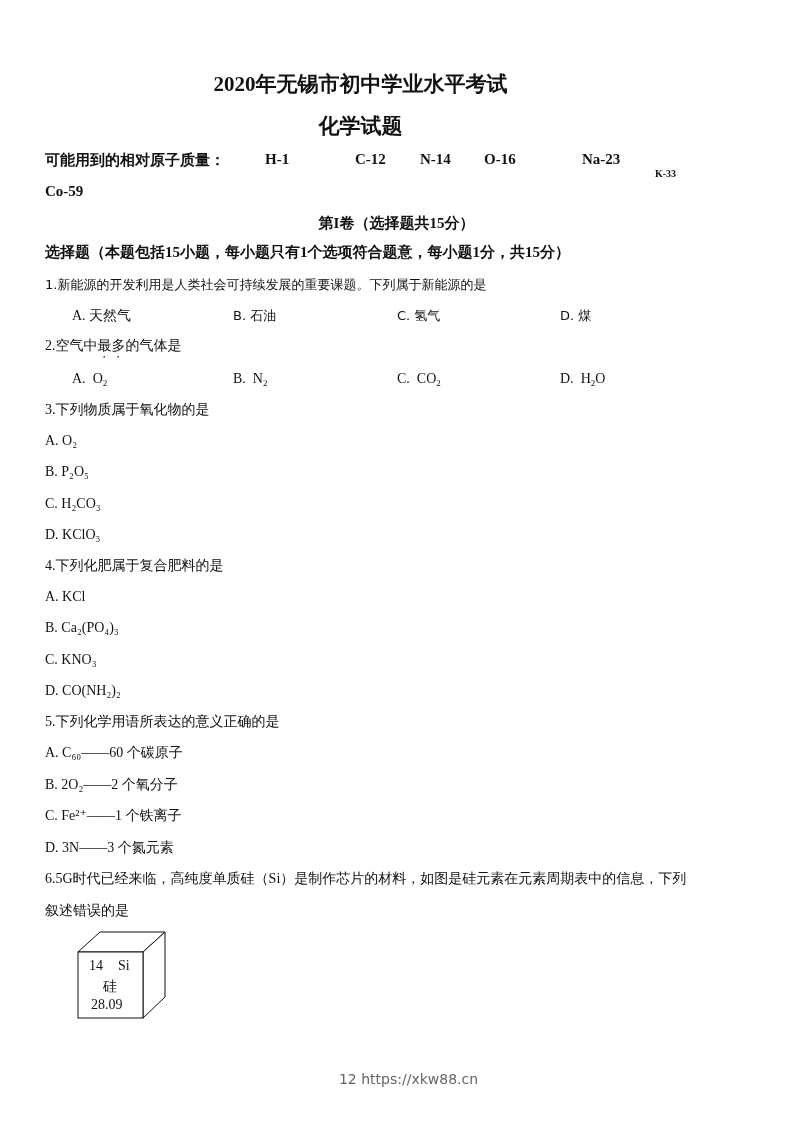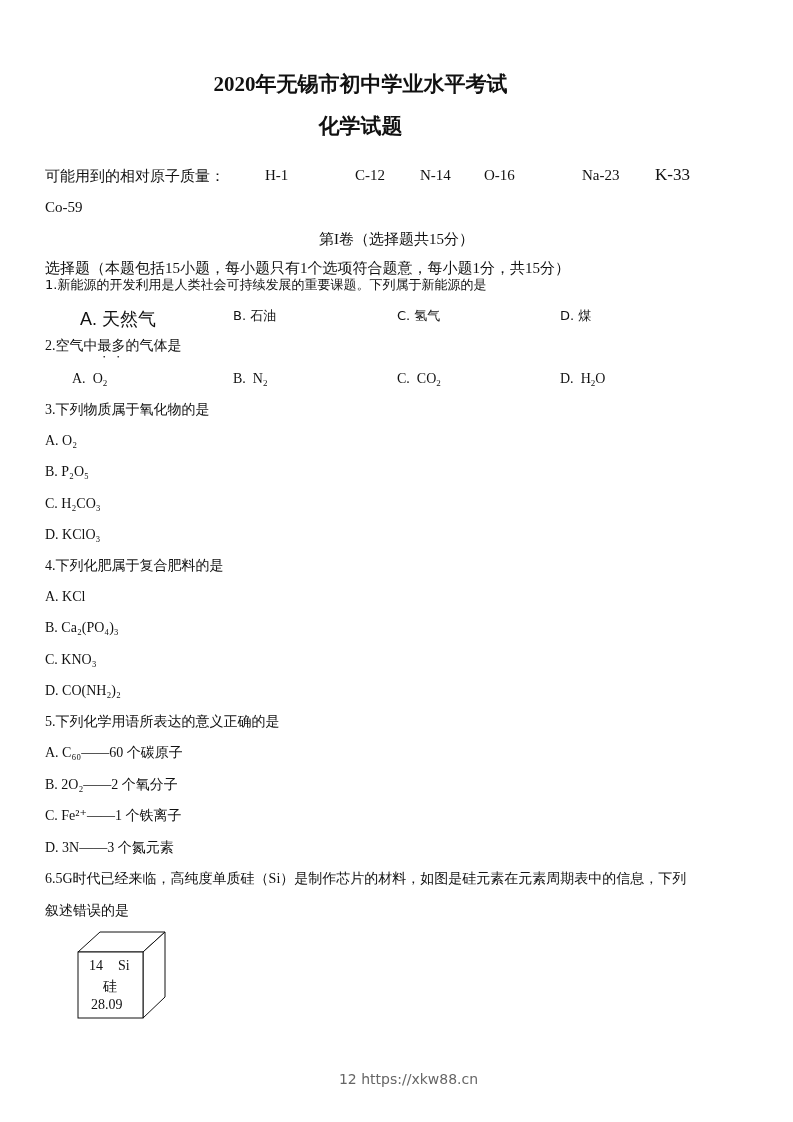"可能用到的相对原子质量：" .bold { font-weight: normal -> bold; margin-top: 16px -> none }
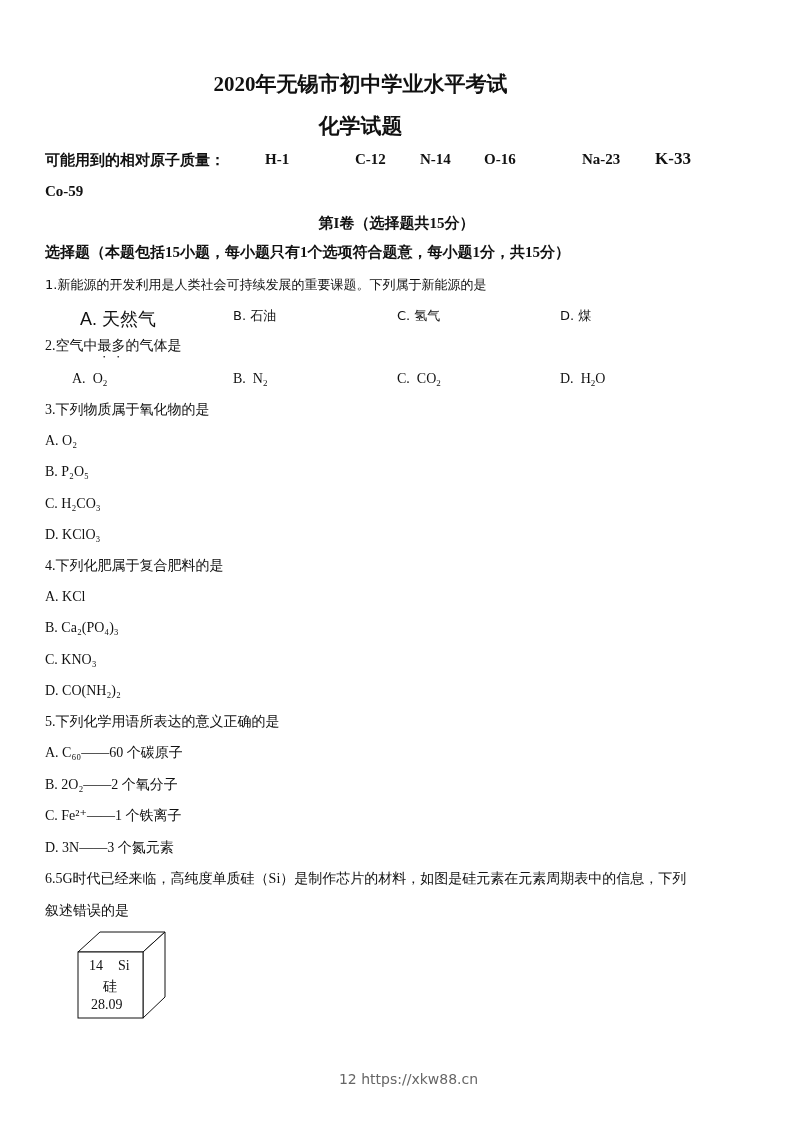"K-33" span.abs { font-size: 17px -> 10px; top: 149px -> 168px }
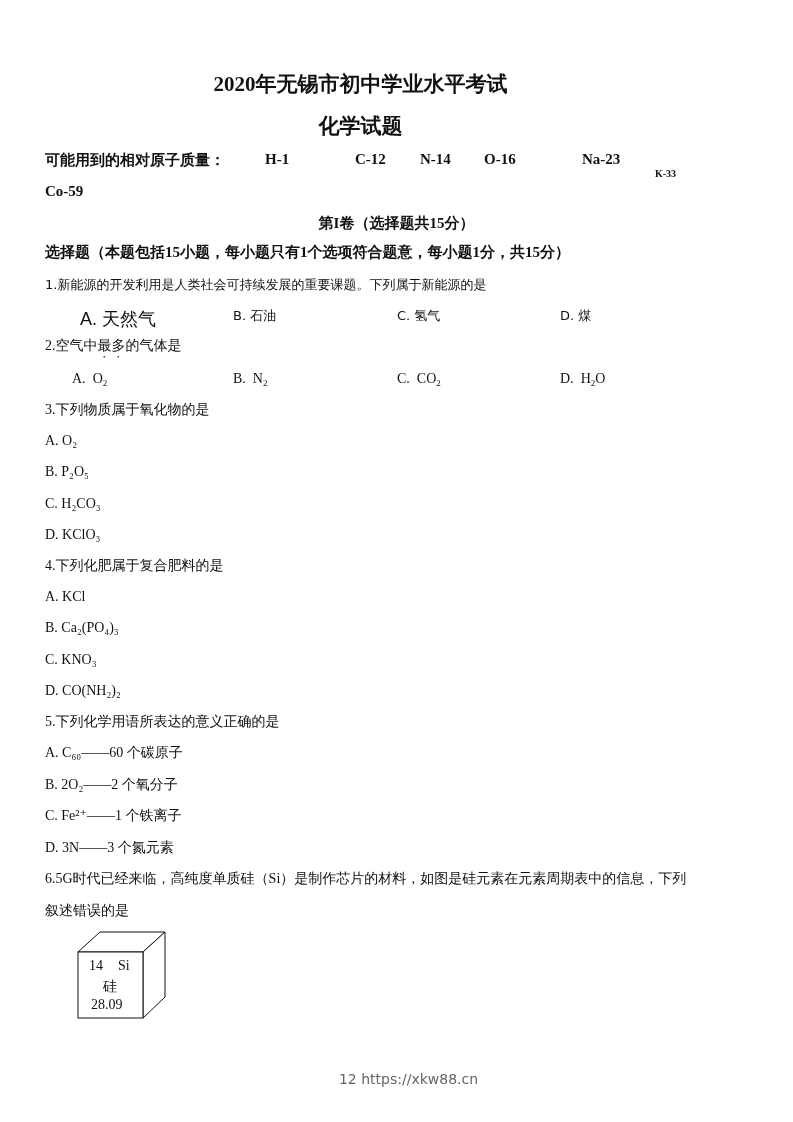"A. 天然气" div.abs { font-family: Liberation Sans, sans-serif -> Liberation Serif, serif; font-size: 18px -> 14px; left: 80px -> 72px }
